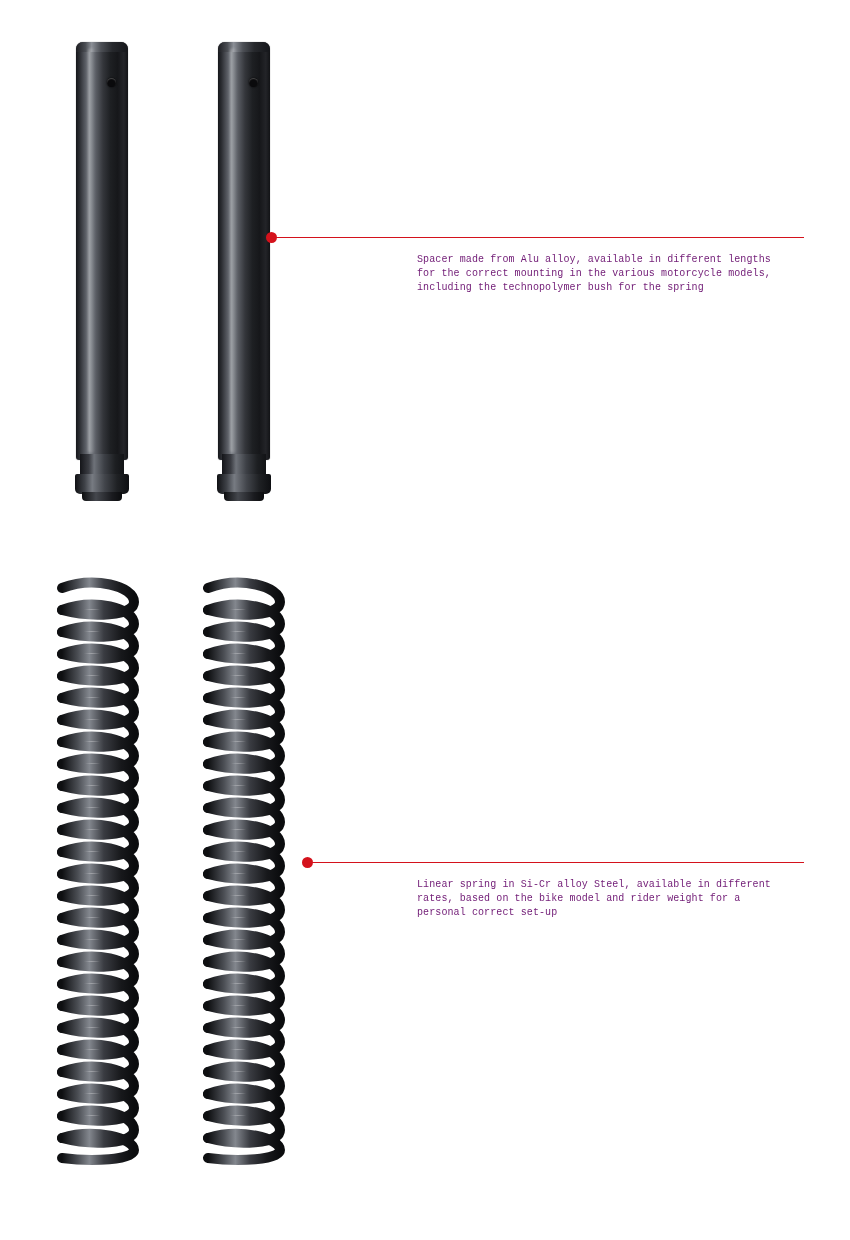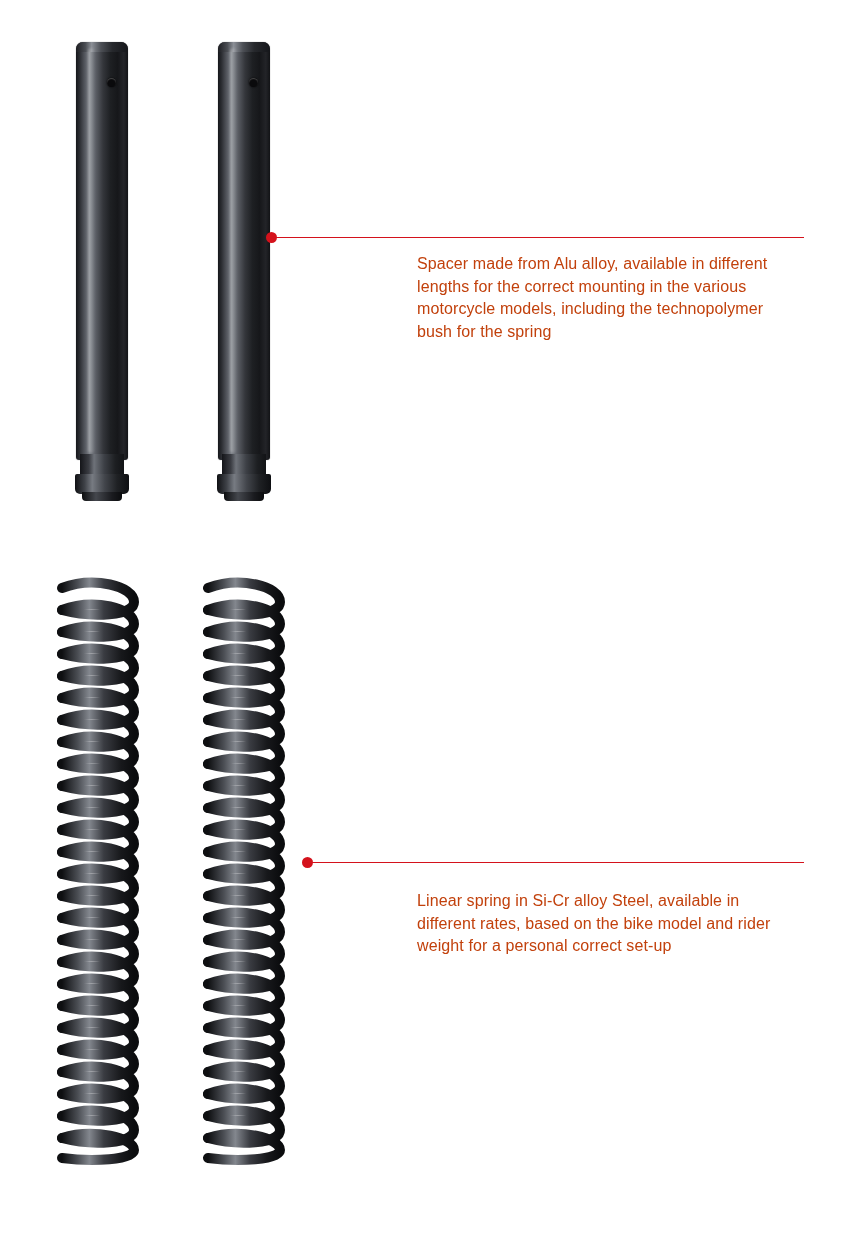"Spacer made from Alu alloy," .callout-text { color: #c2410c -> #701a75; font-family: none -> Liberation Mono, monospace; font-size: 16px -> 10px }
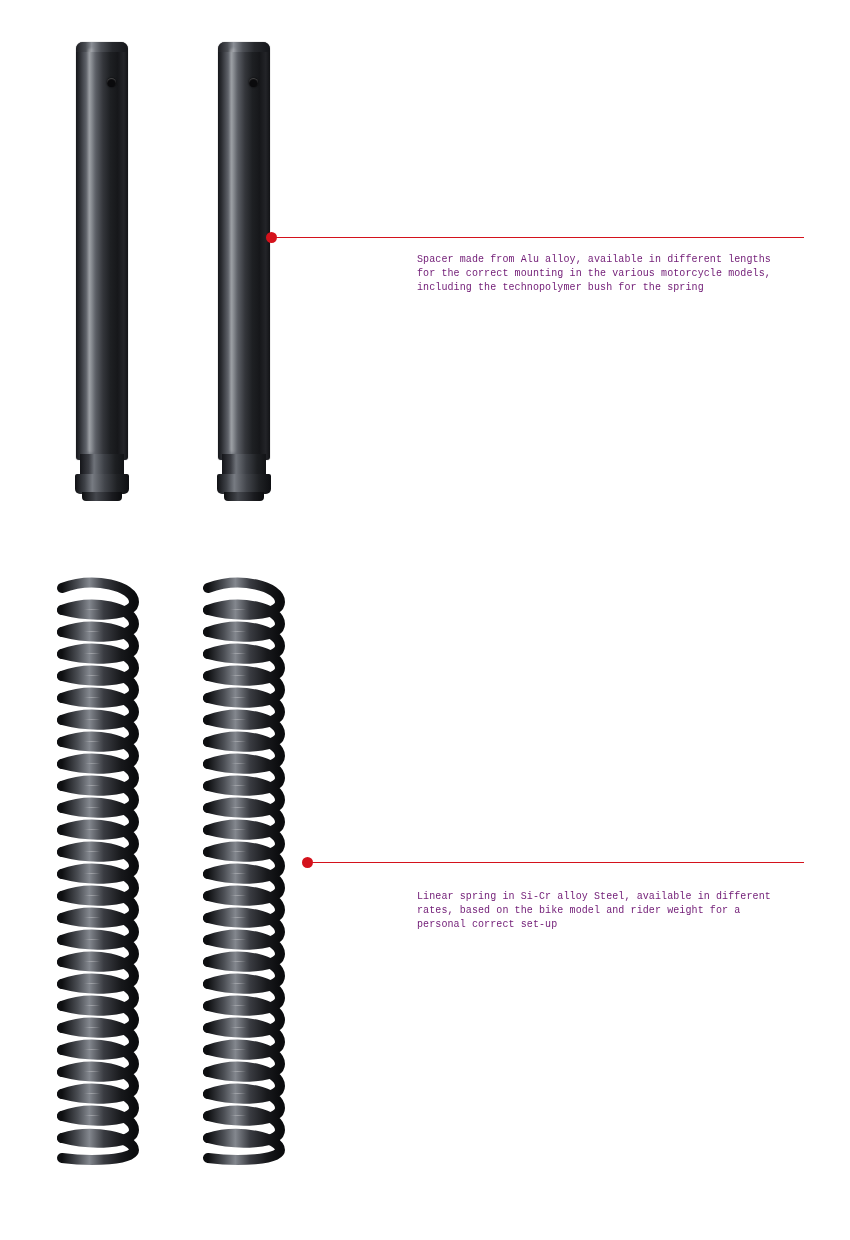"Linear spring in Si-Cr alloy" #callout-2-text { margin-top: 12px -> none }
